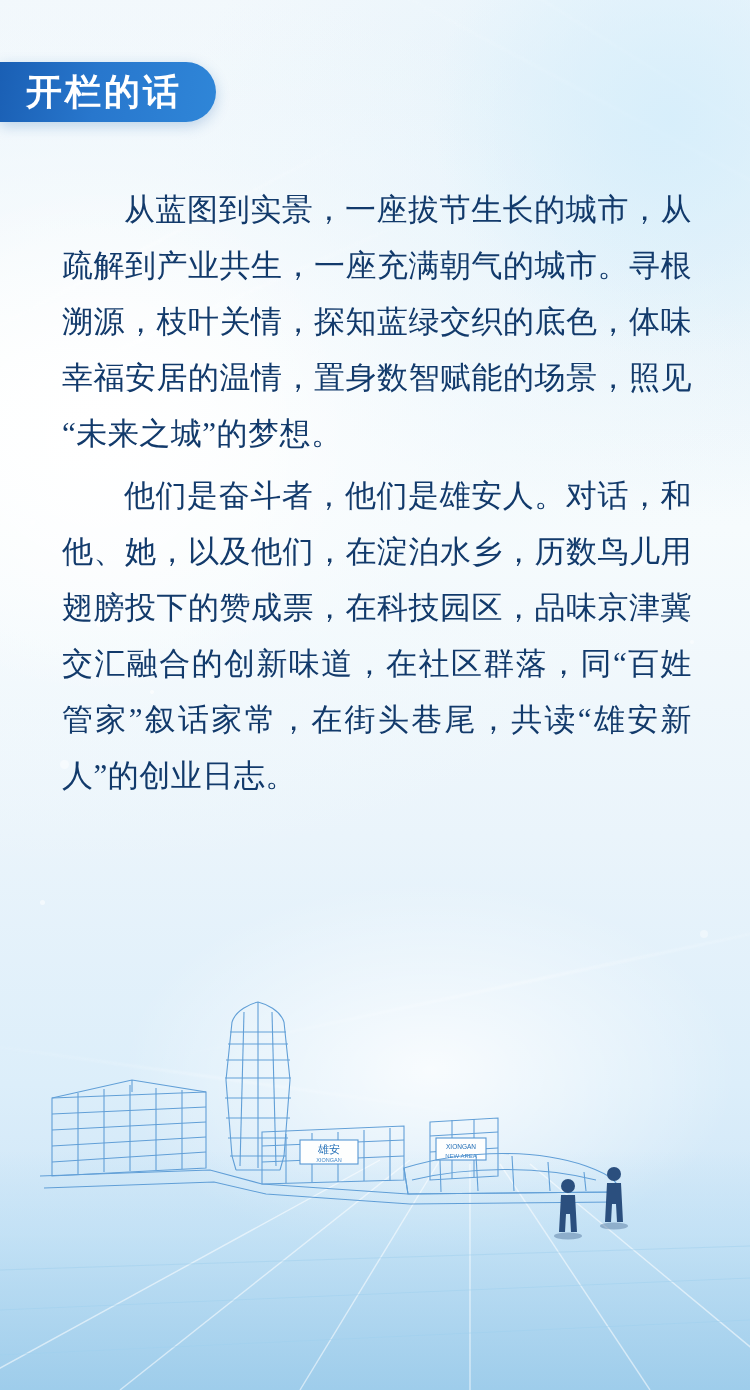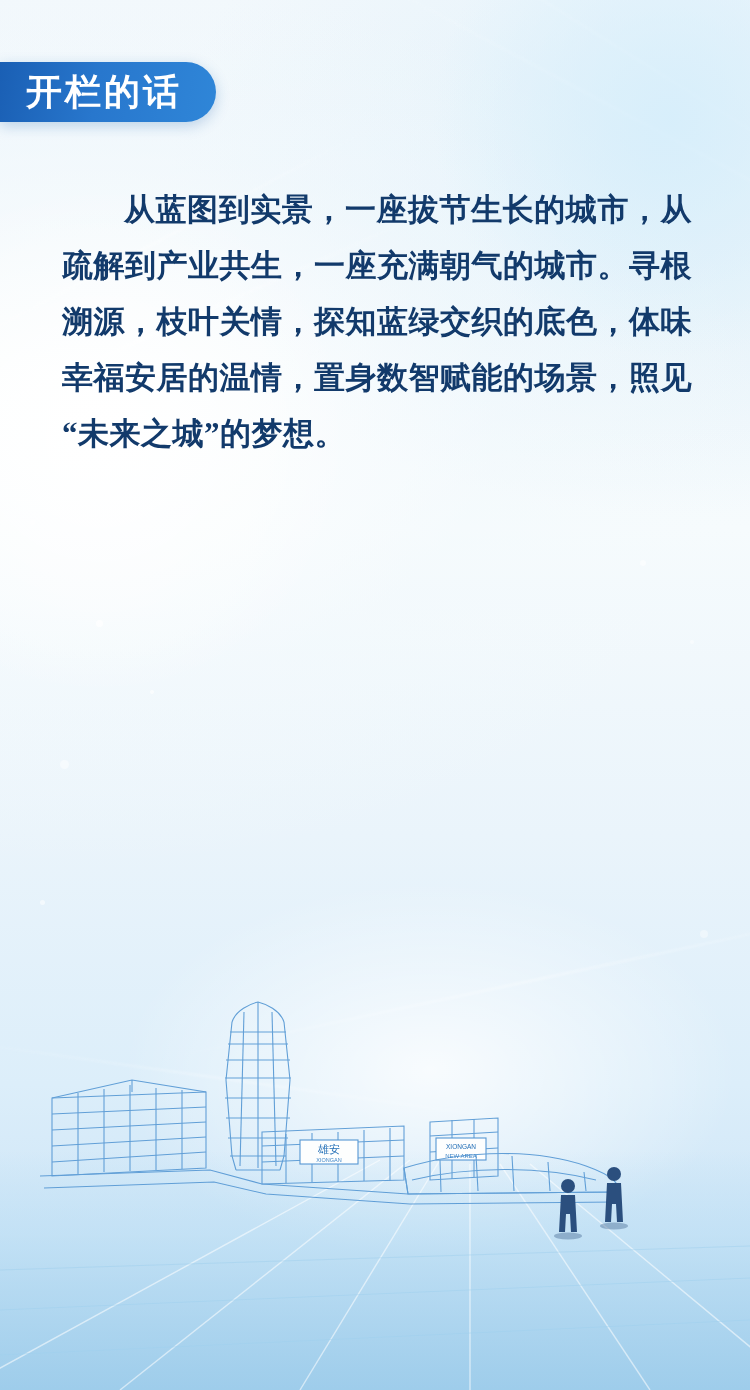"从蓝图到实景，一座拔节生长的城市，从疏解到产业共生，一座充满朝气的城市。寻根溯源" .para { font-weight: bold -> normal }
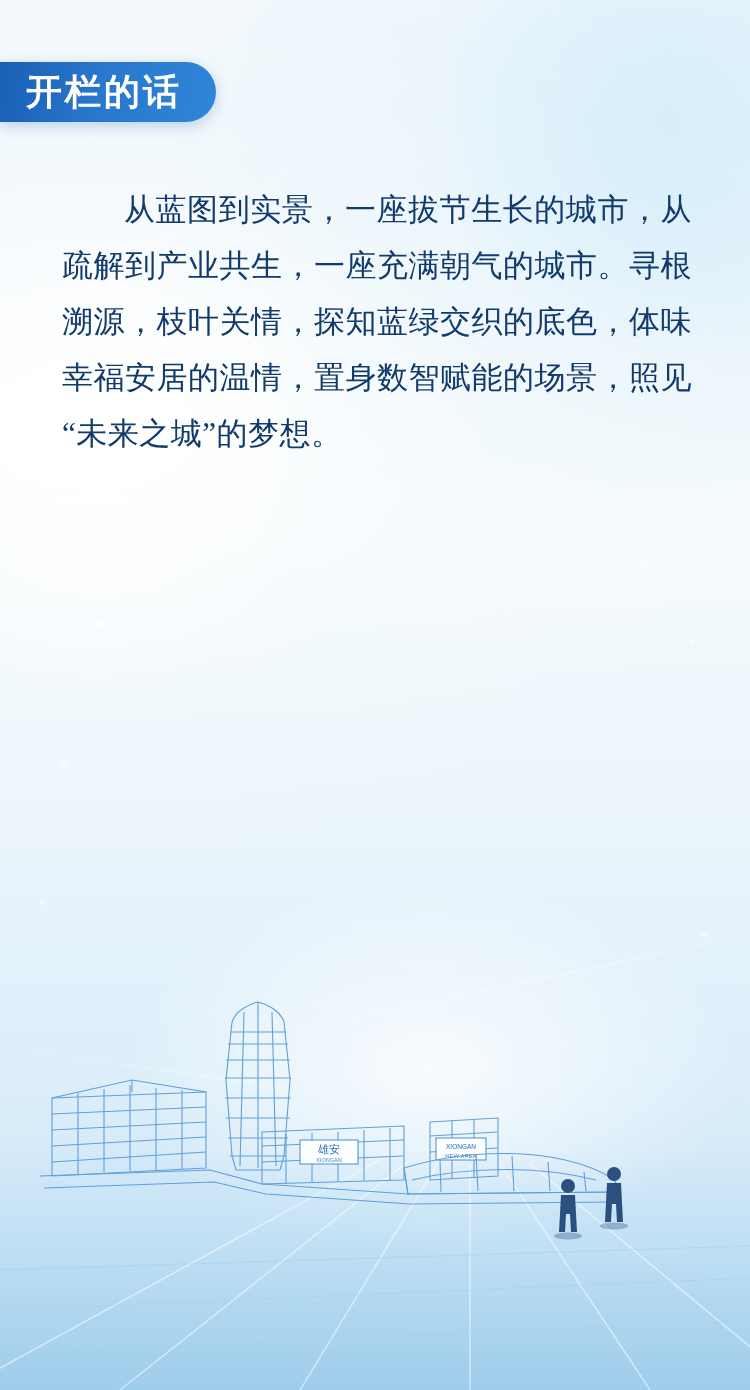"他们是奋斗者，他们是雄安人。对话，和他、她，以及他们，在淀泊水乡，历数鸟儿用翅膀" p.para { html: none -> <p>他们是奋斗者，他们是雄安人。对话，和他、她，以及他们，在淀泊水乡，历数鸟儿用翅膀投下的赞成票，在科技园区，品味京津冀交汇融合的创新味道，在社区群落，同“百姓管家”叙话家常，在街头巷尾，共读“雄安新人”的创业日志。</p> }
